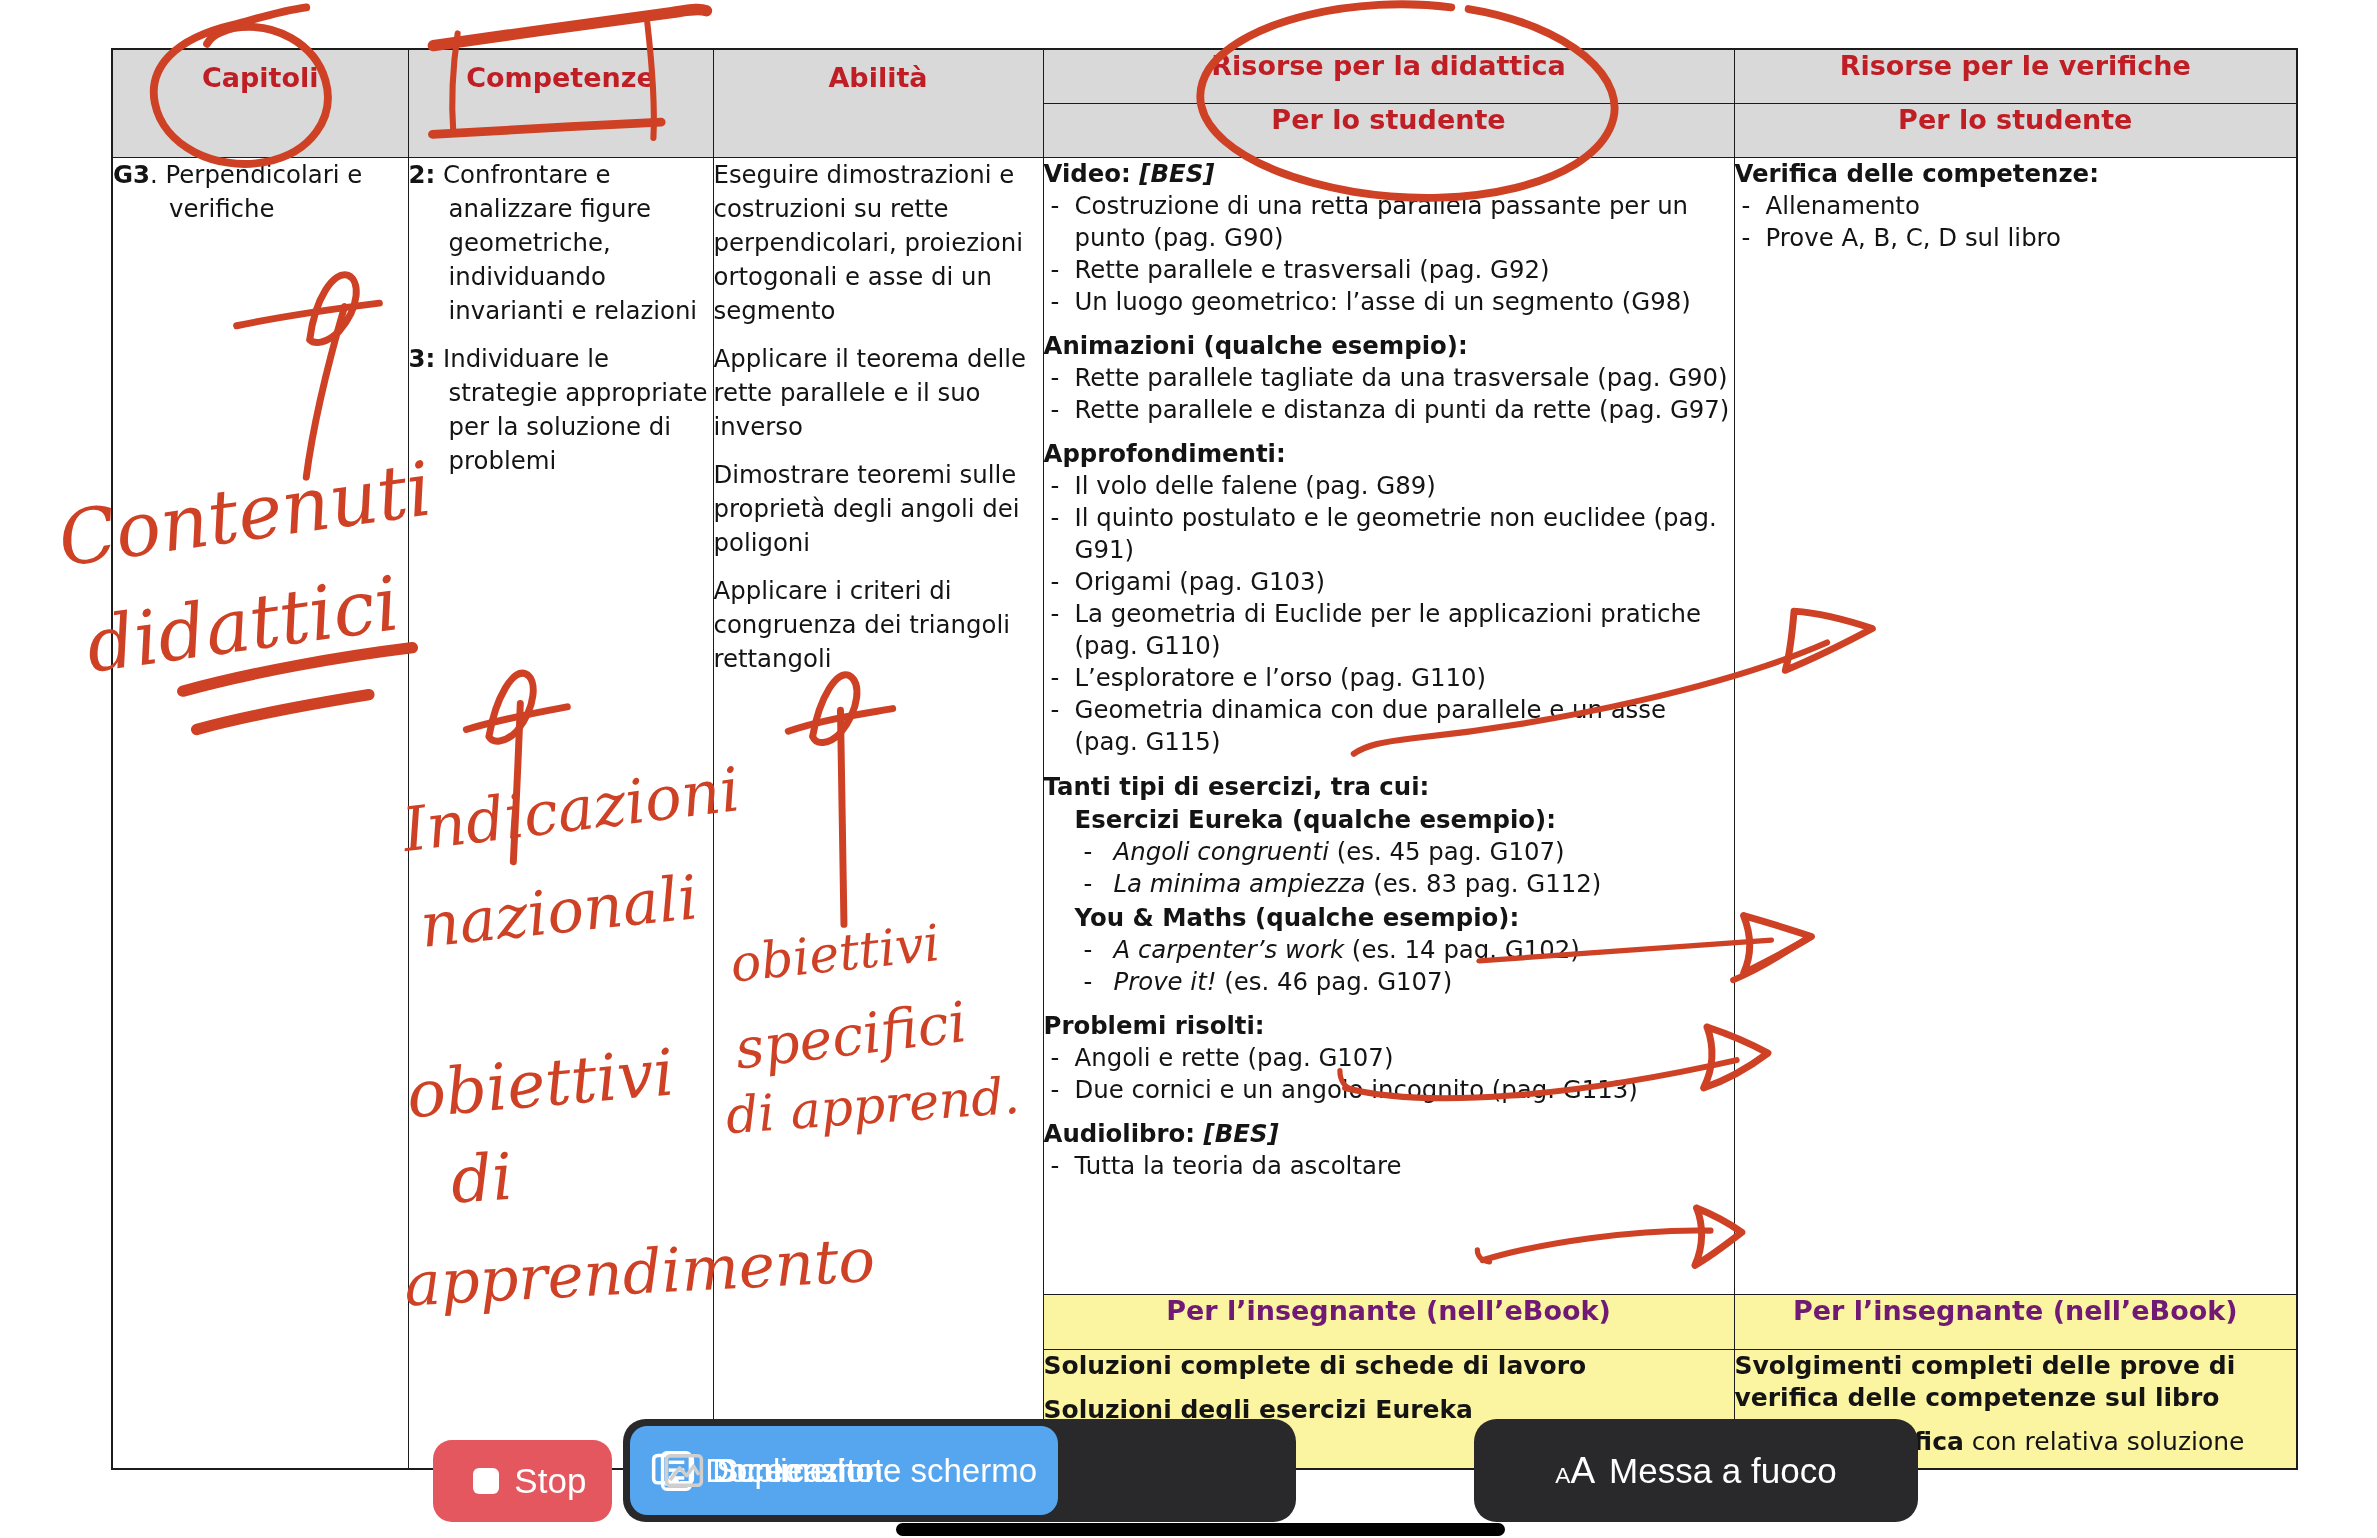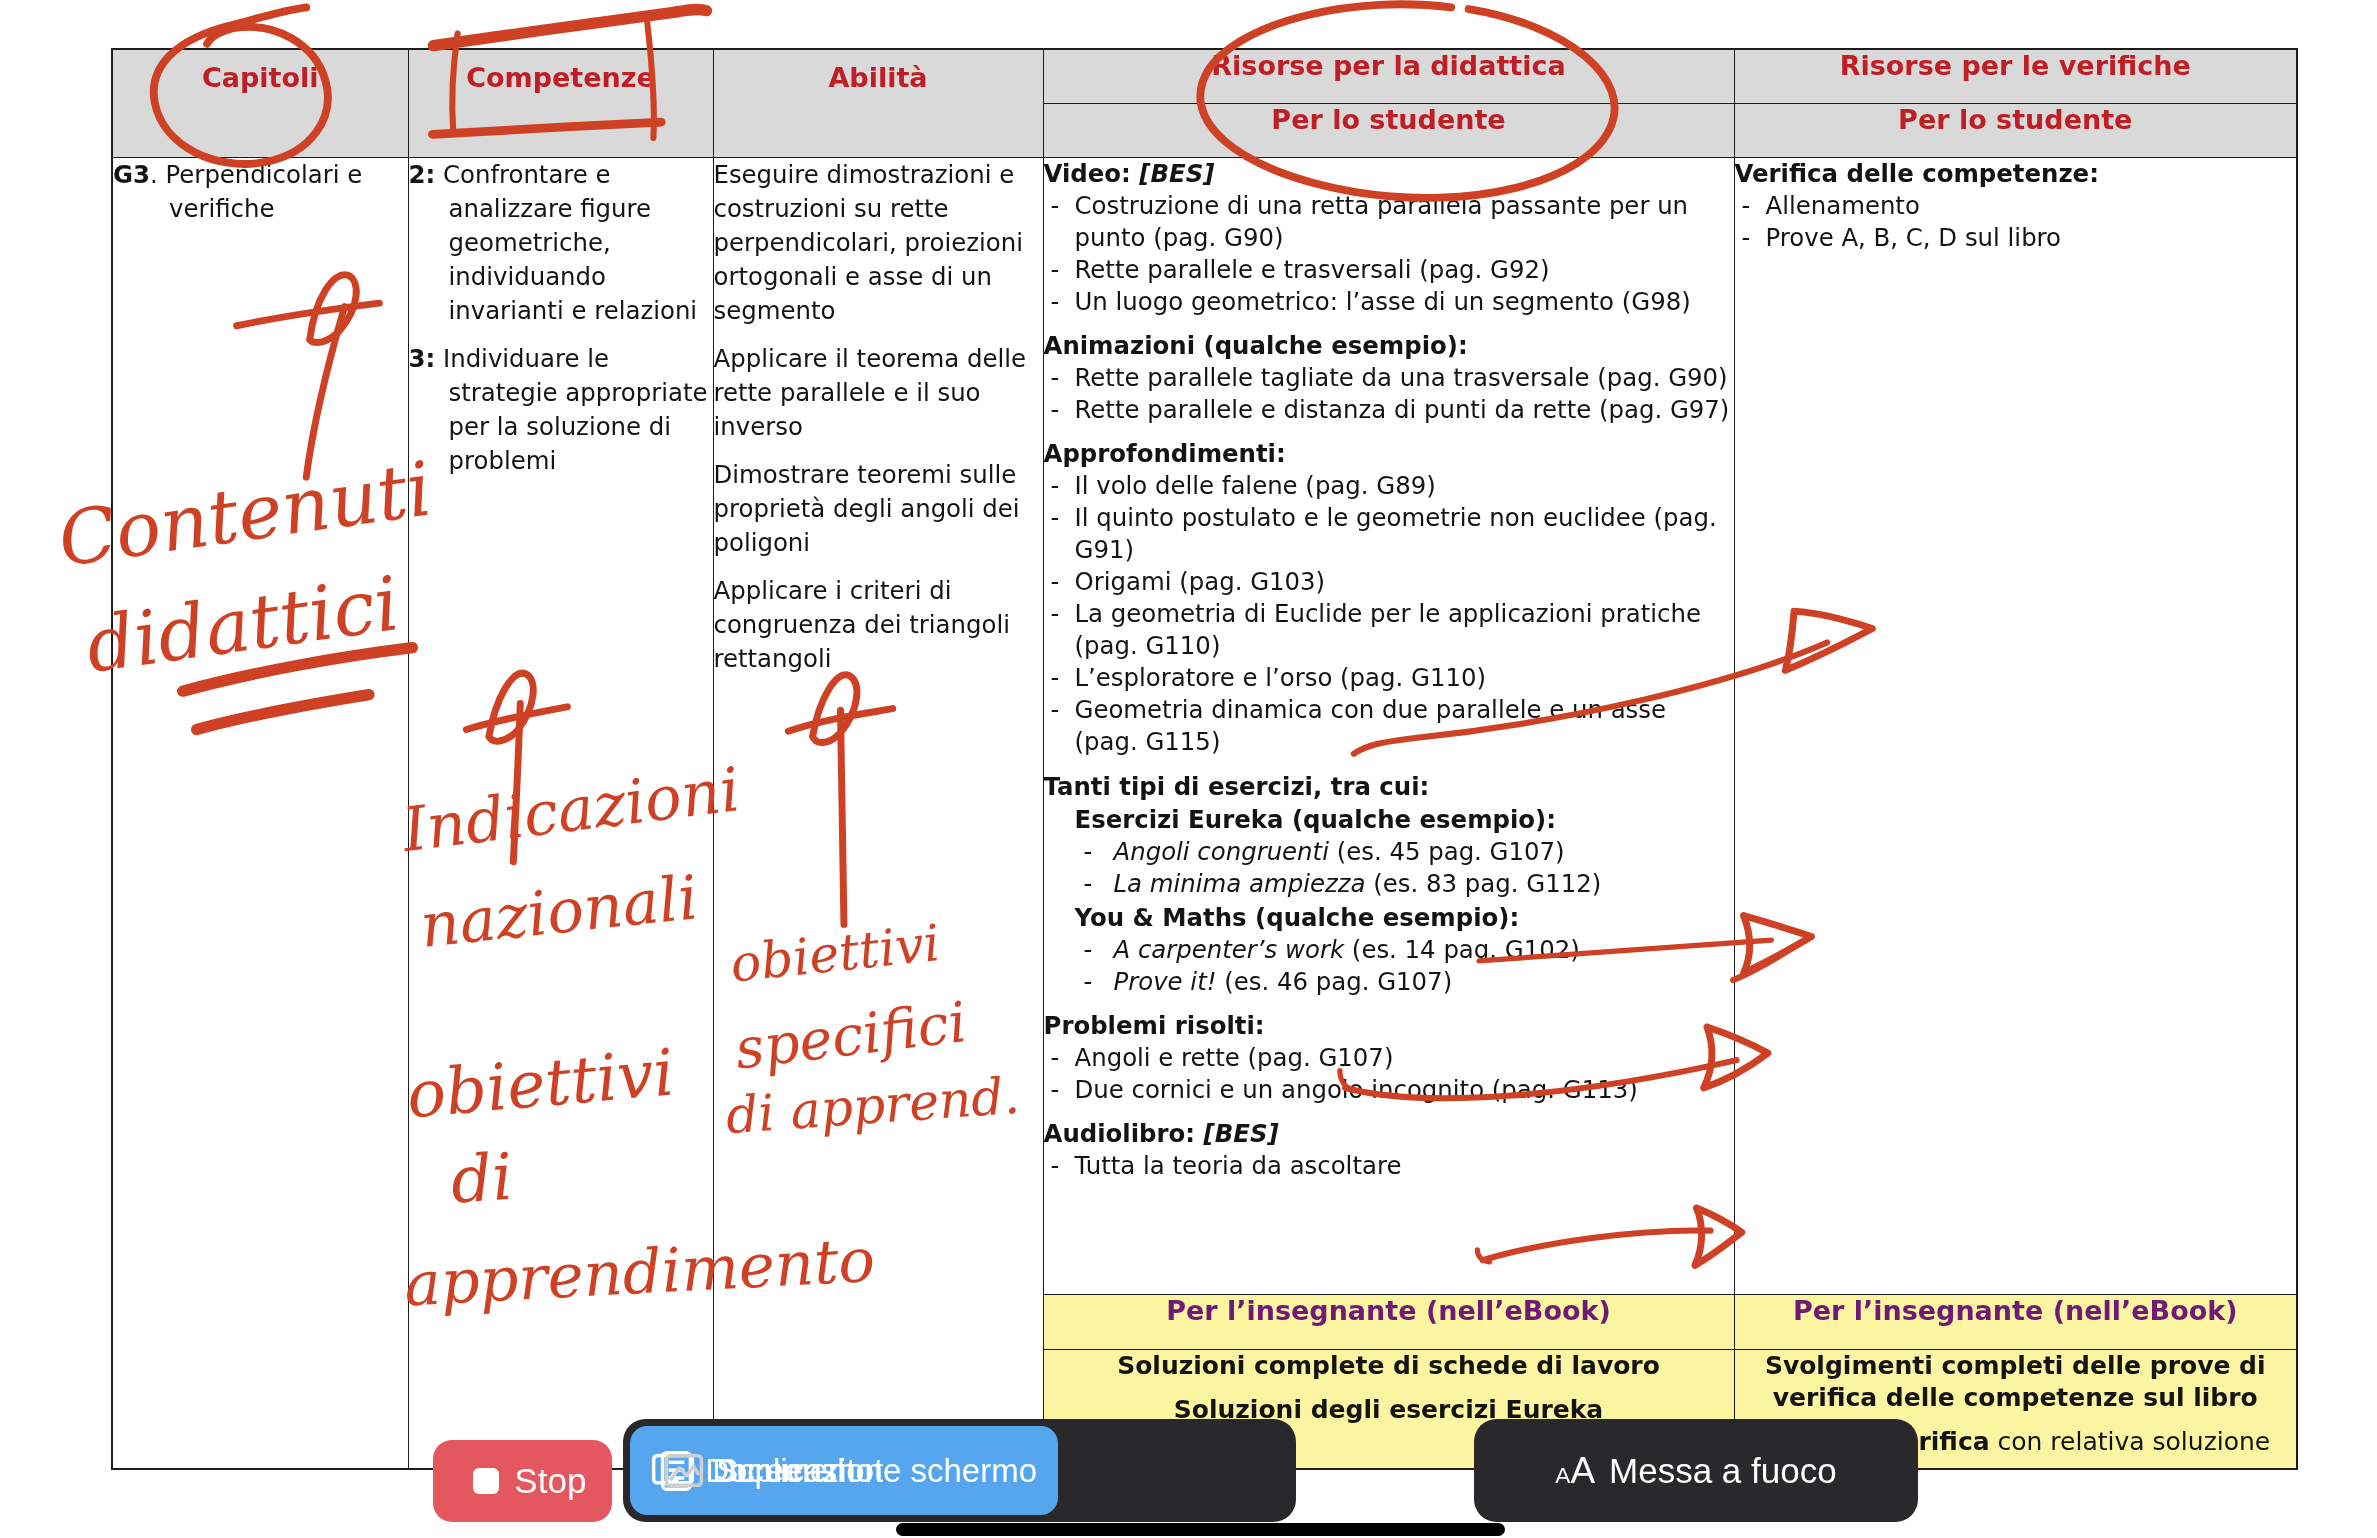"Soluzioni complete di schede di" td.ycell .ln { text-align: center -> none }
